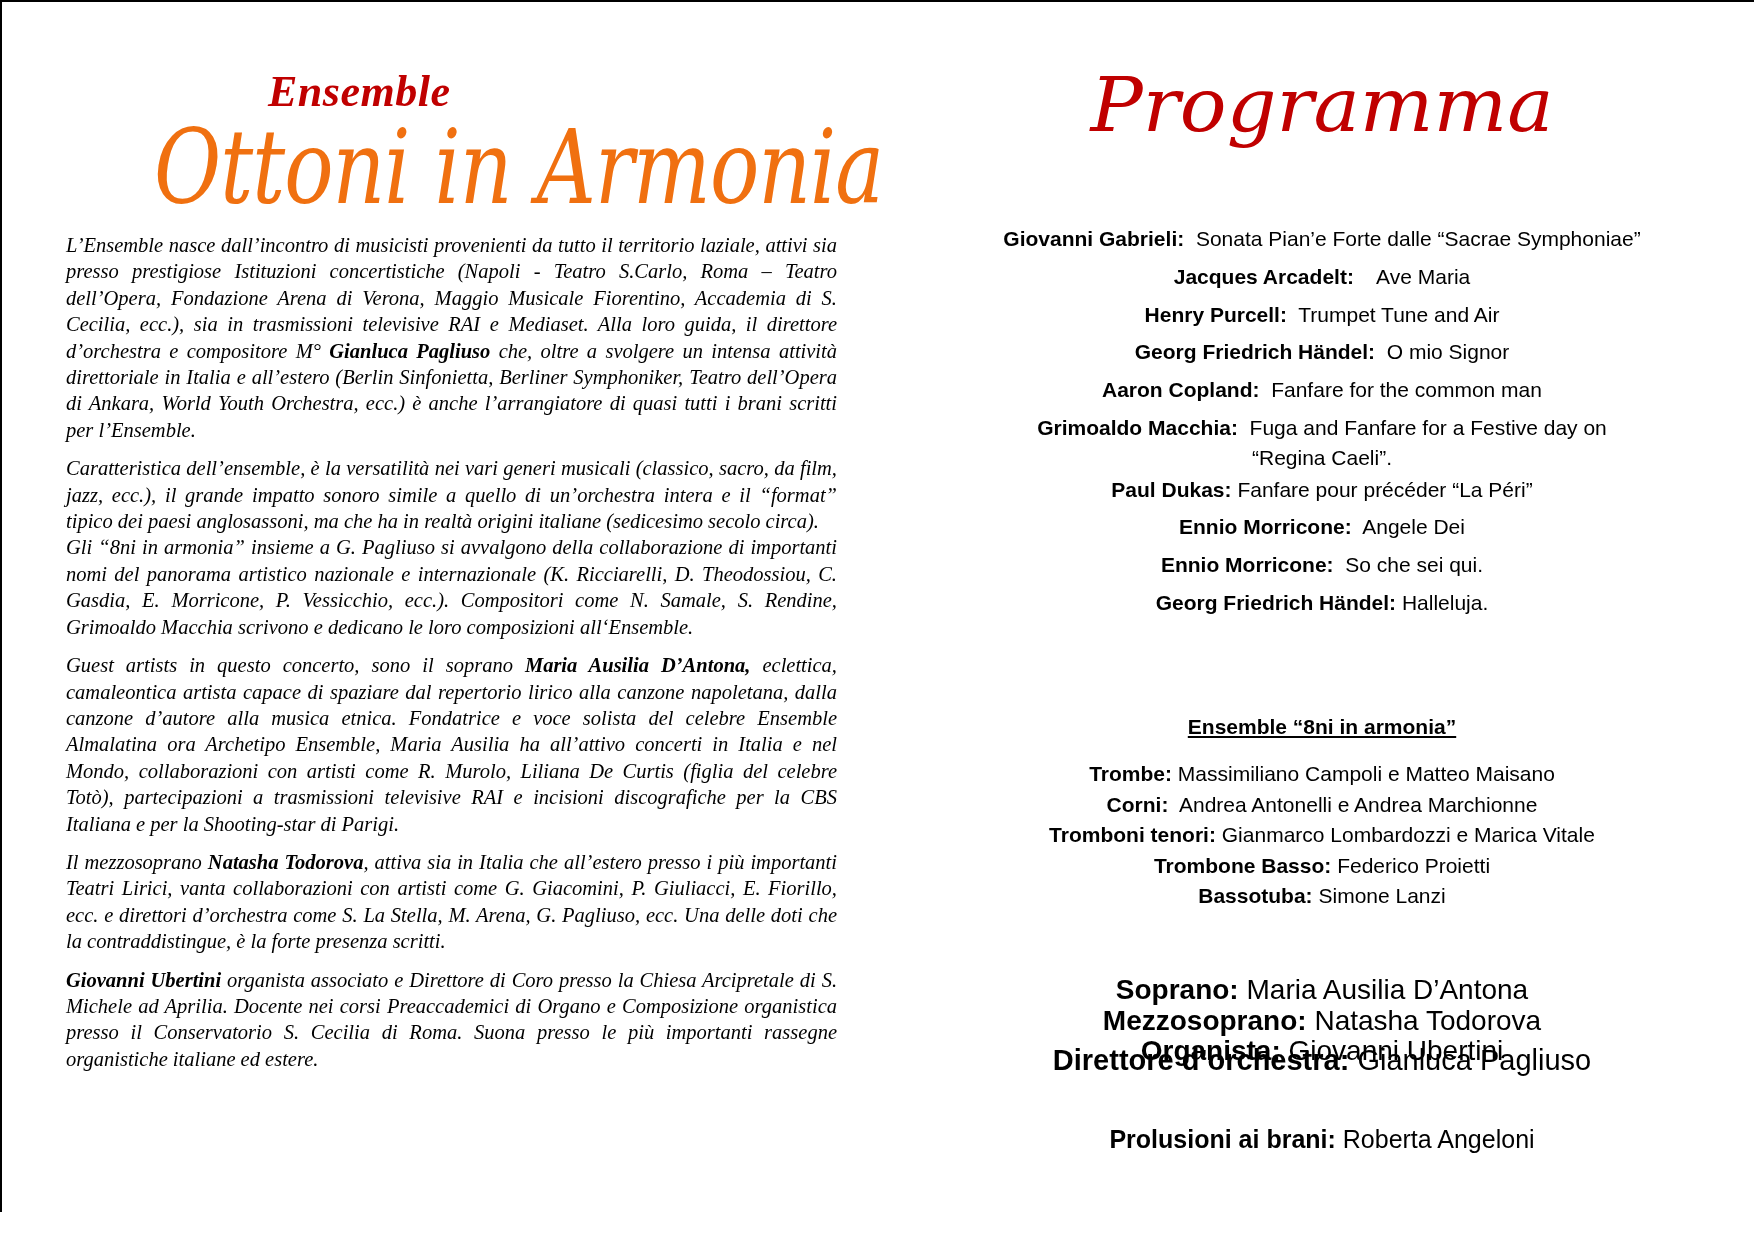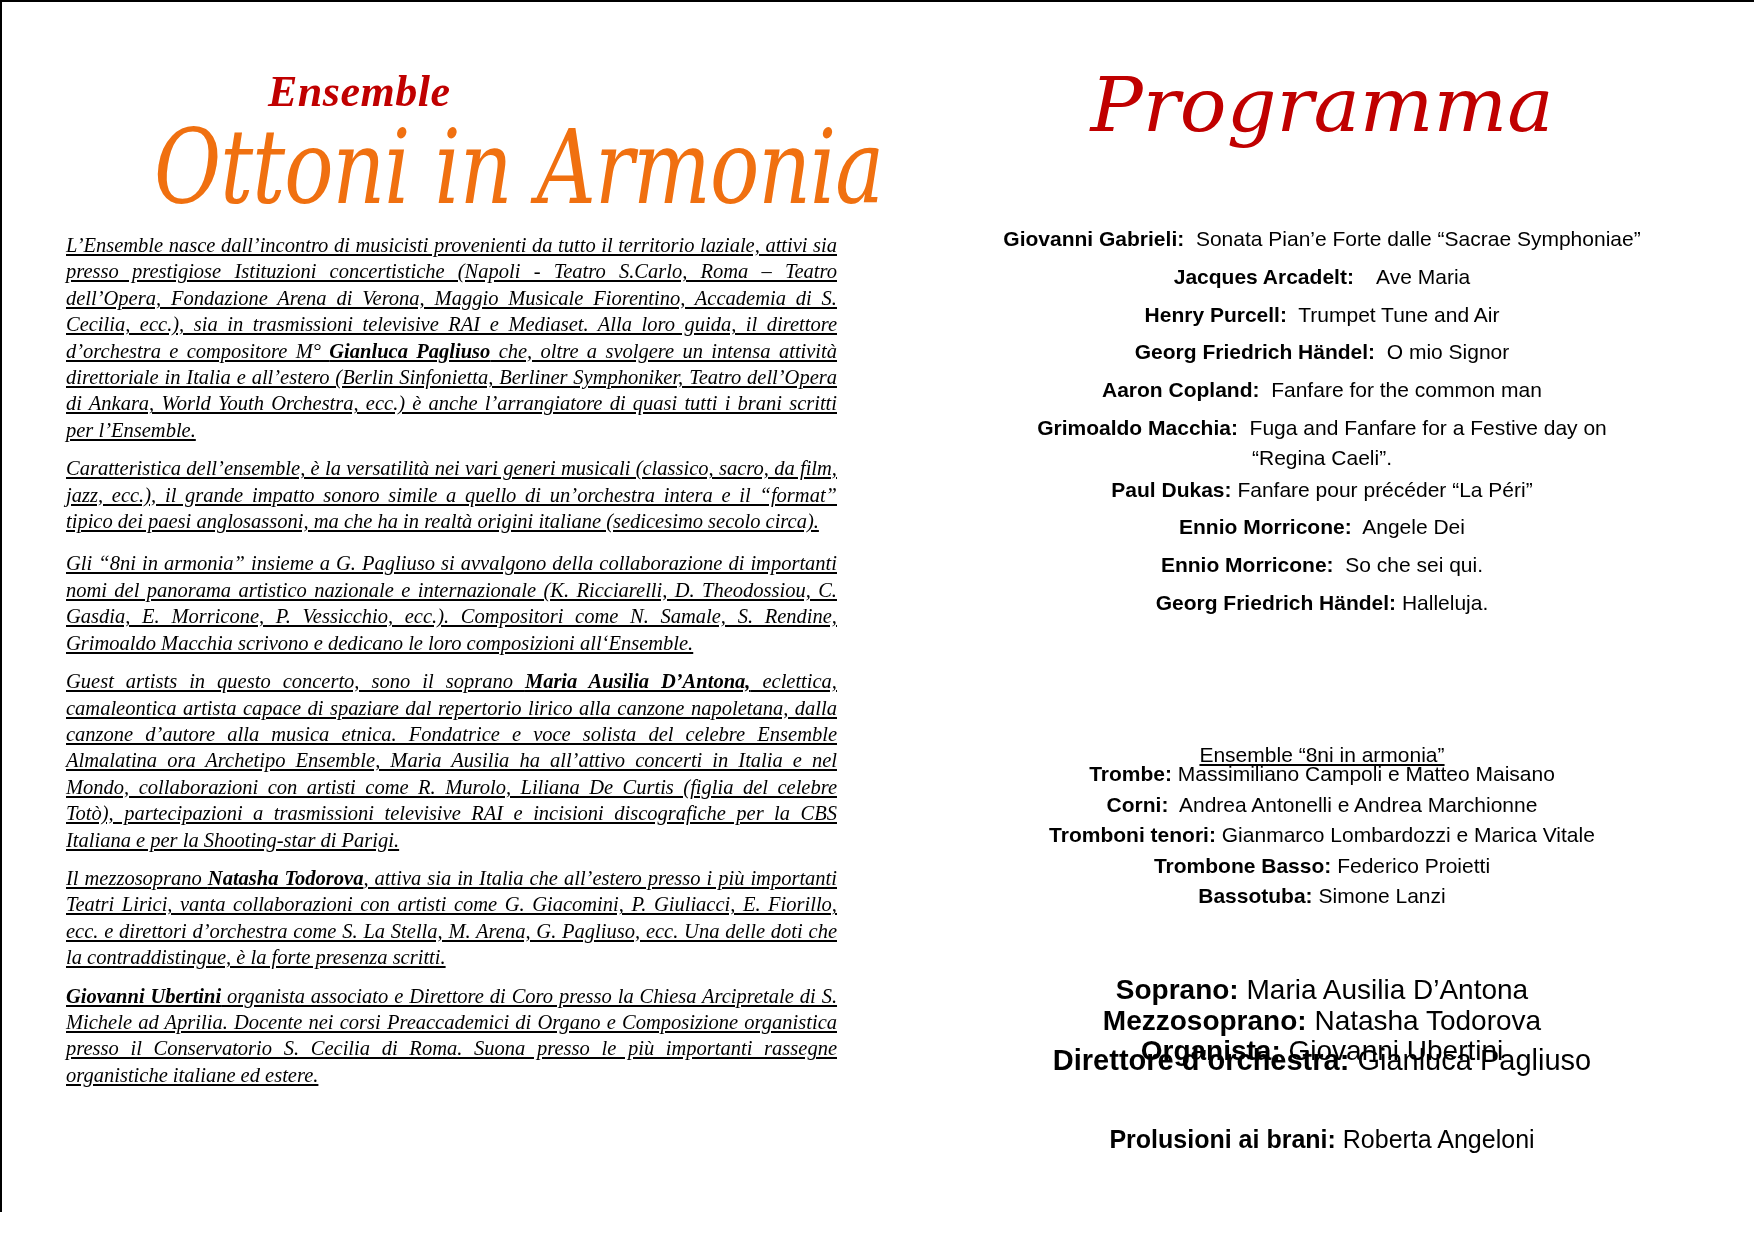"L’Ensemble nasce dall’incontro di" .bio p { text-decoration: underline -> none }
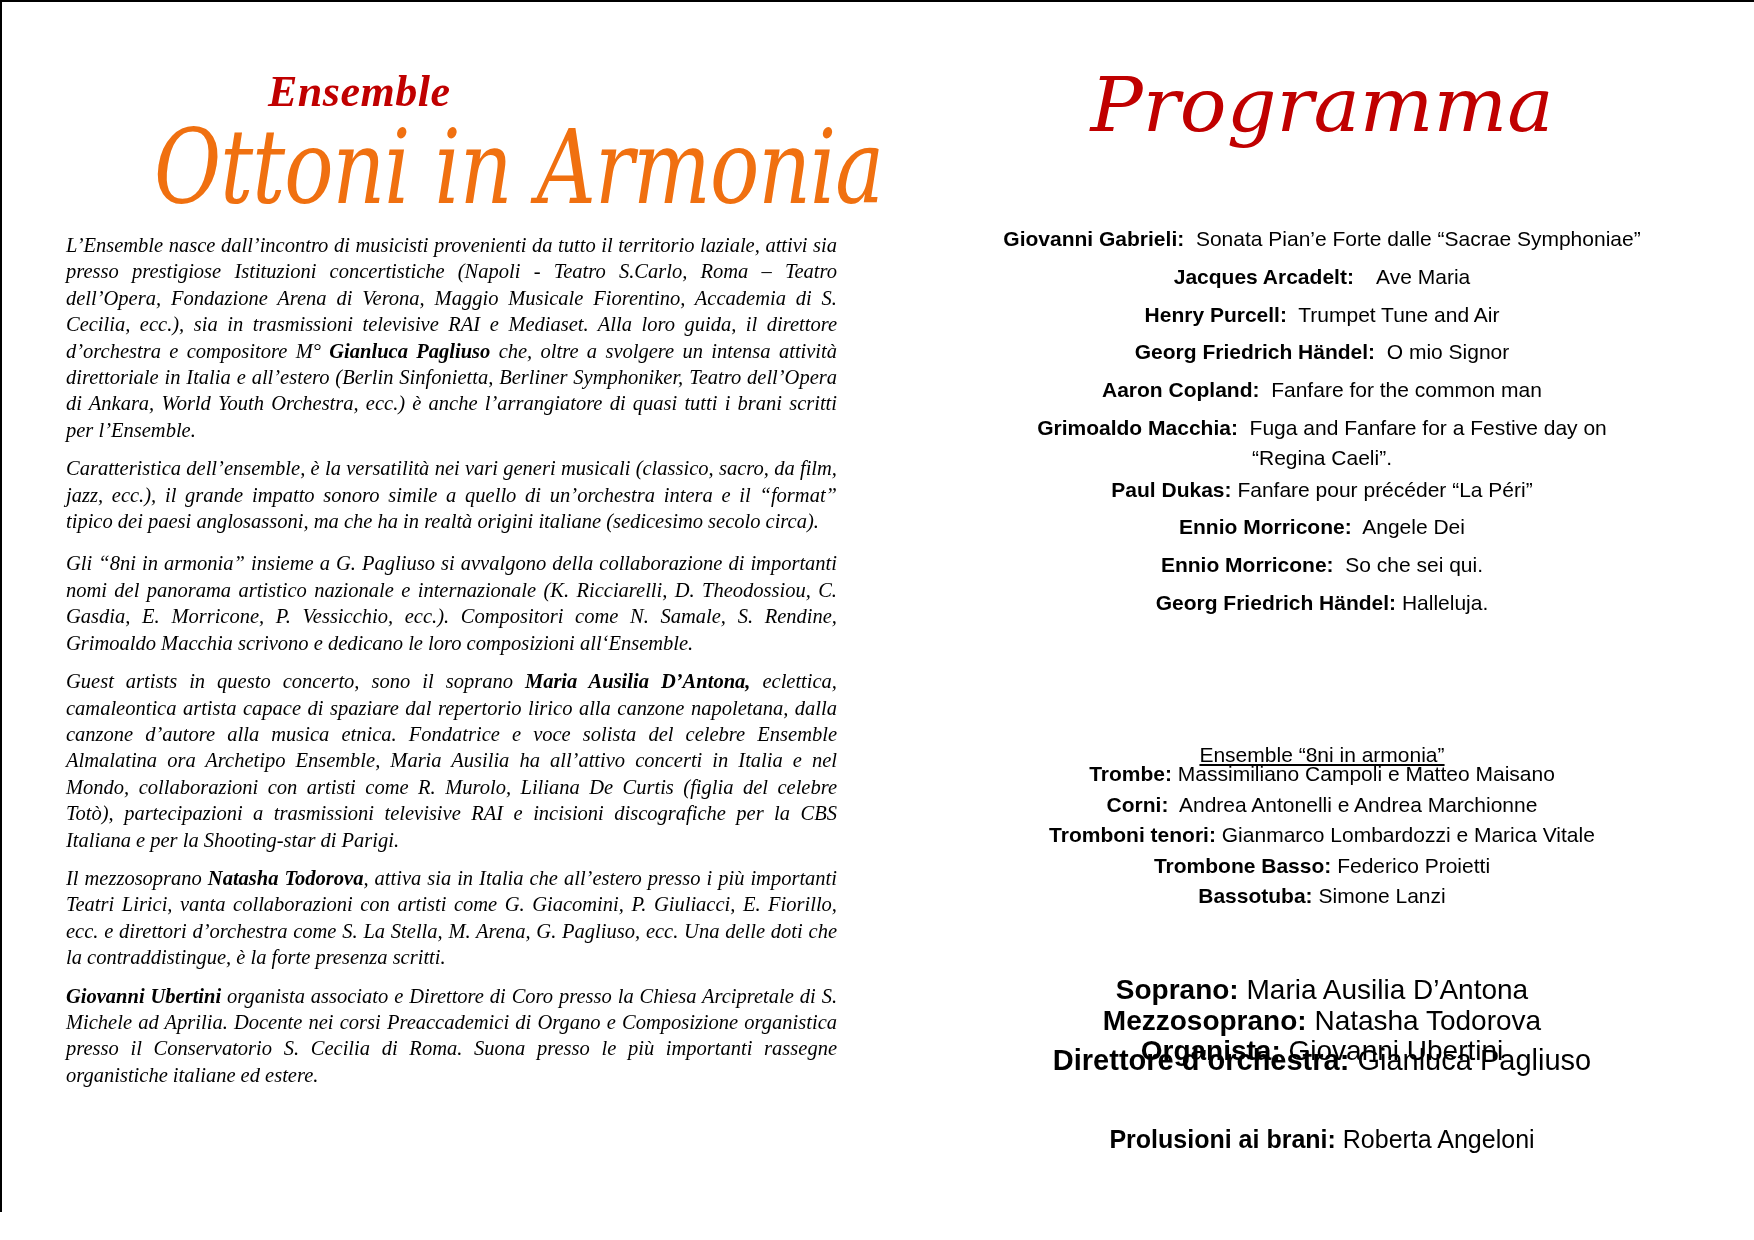"Caratteristica dell’ensemble, è la" p { margin-bottom: 16px -> 0 }
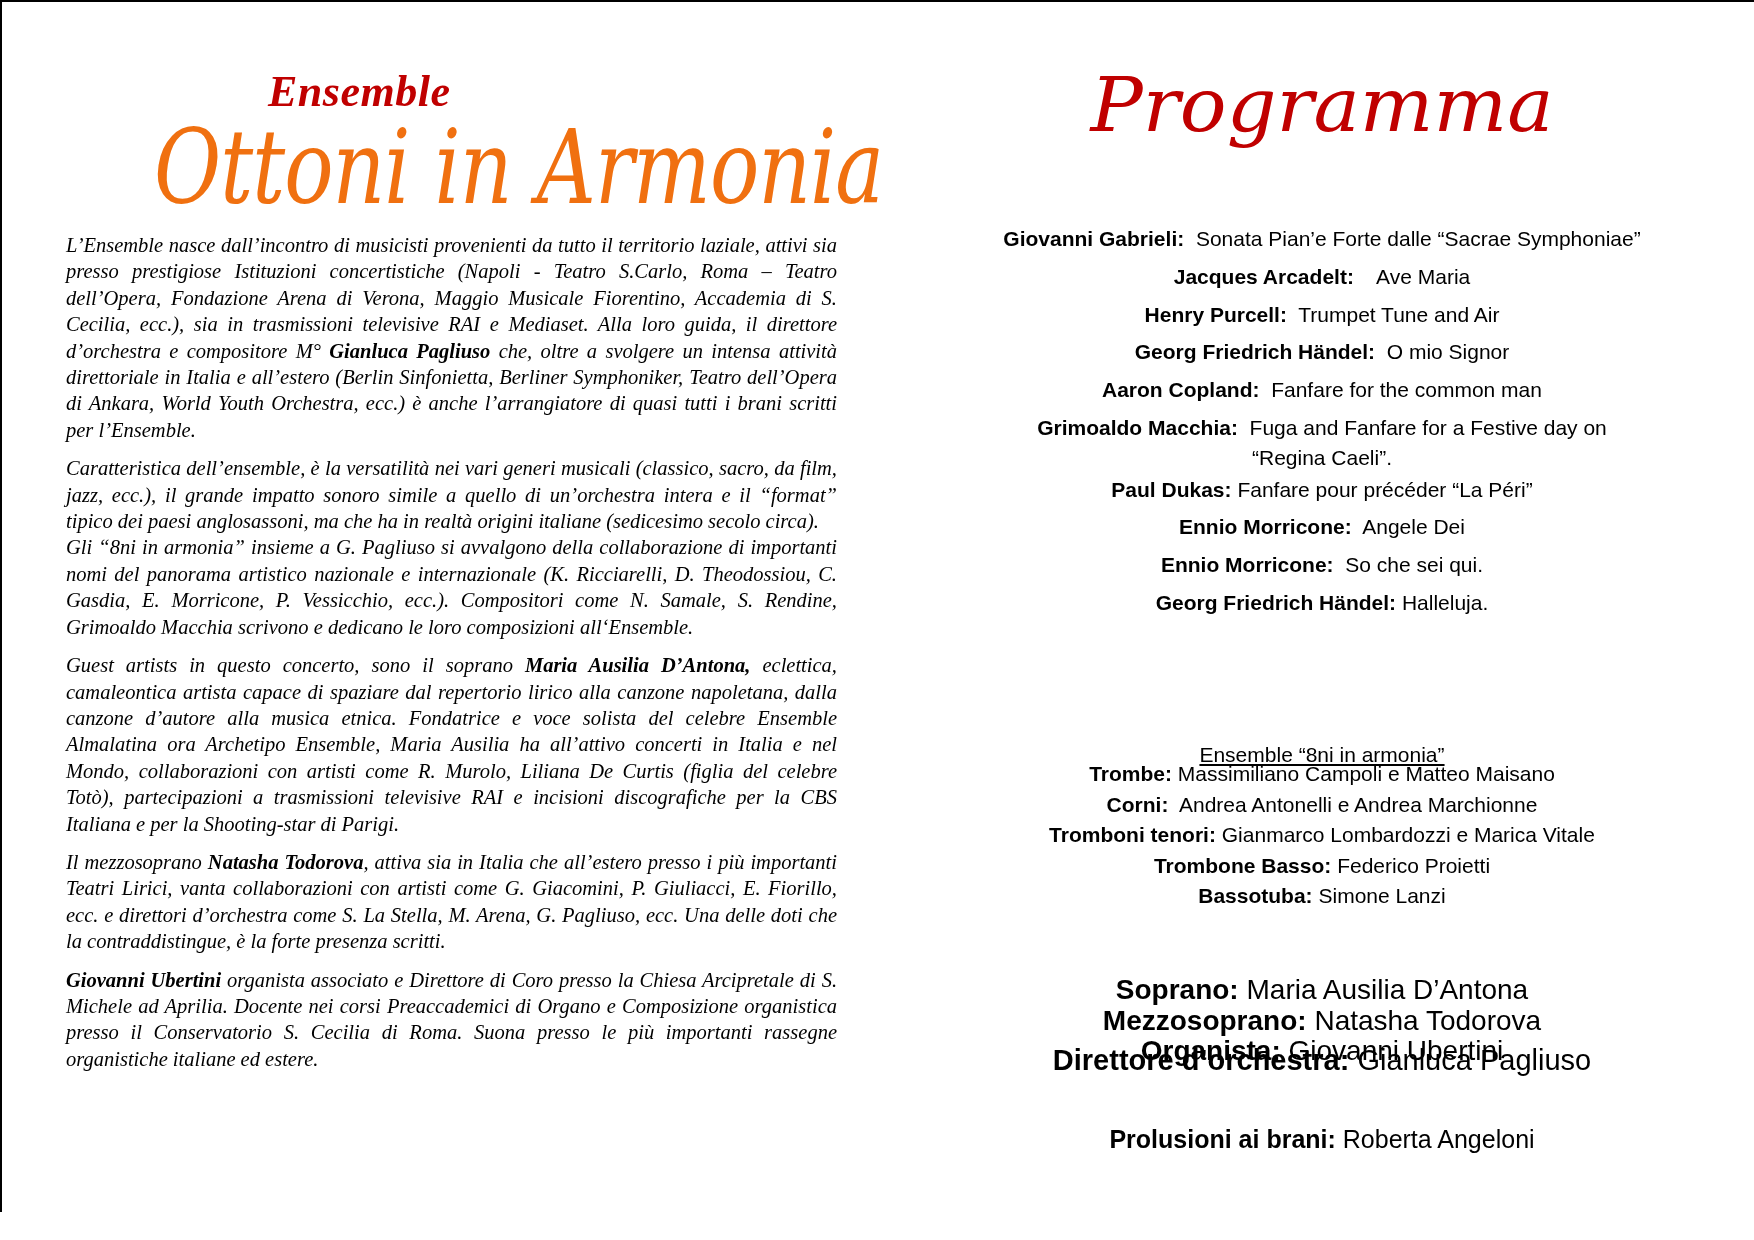"Ensemble “8ni in armonia”" .ens-title { font-weight: normal -> bold; margin-top: 28px -> none }
